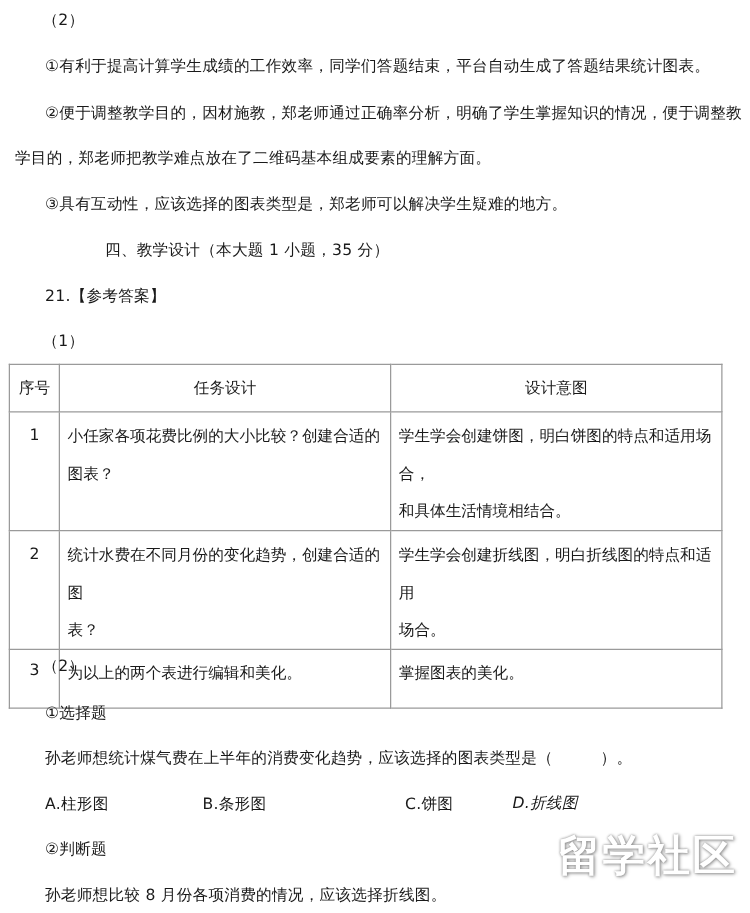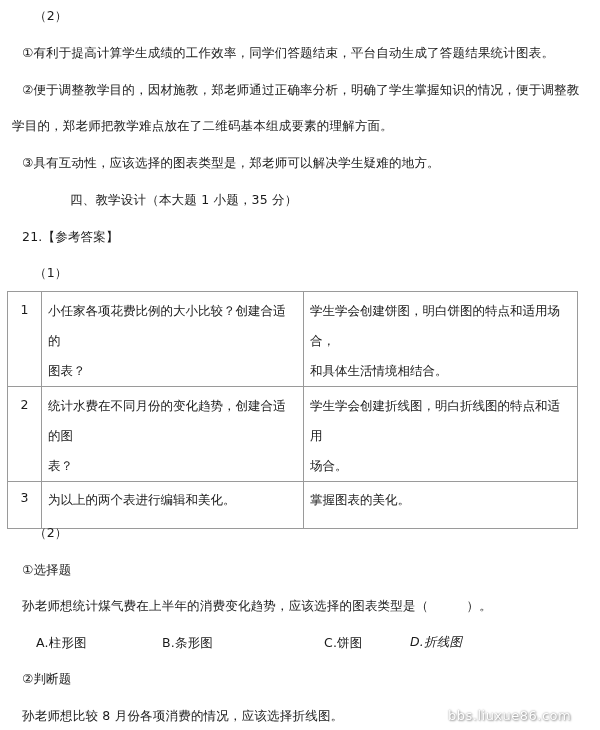"①有利于提高计算学生成绩的工作效率，同学们答题结束，平台自动生成了答题结果统计图" .ind { left: 22px -> 36px }
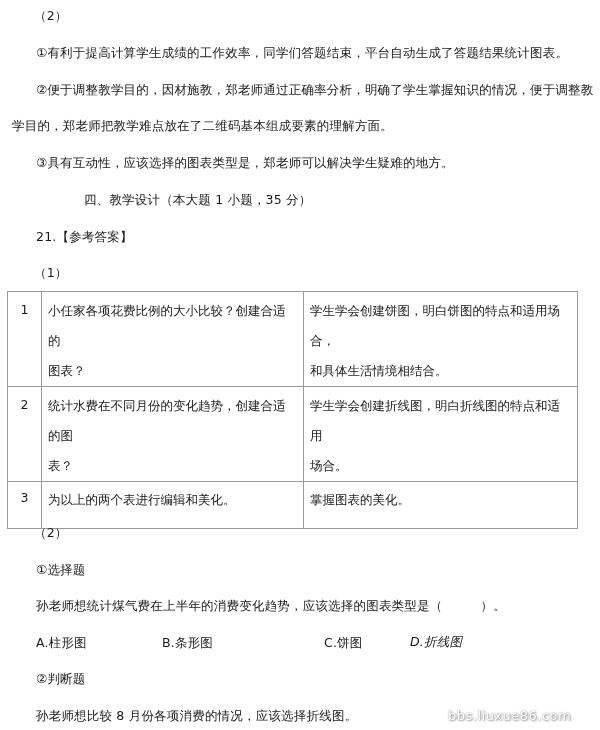"序号" tr { html: none -> <tr> <th>序号</th> <th>任务设计</th> <th>设计意图</th> </tr> }
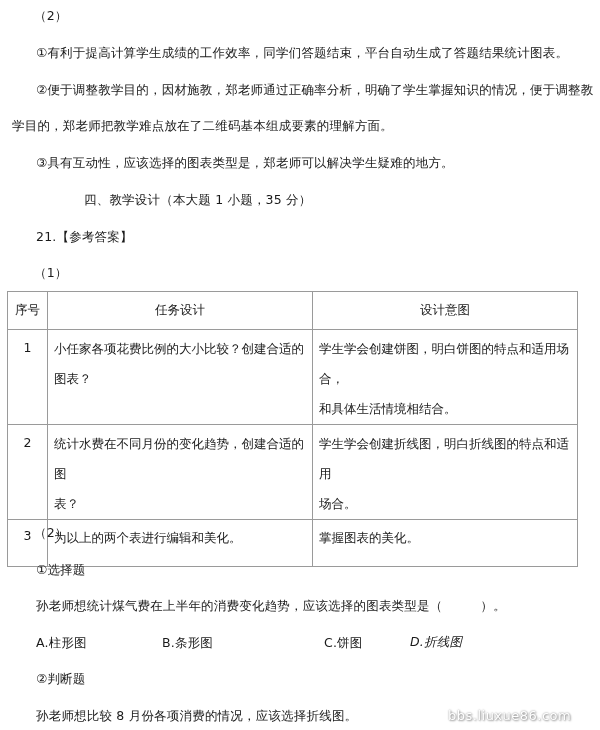"留学社区" div.big { html: none -> <div>留学社区</div> }
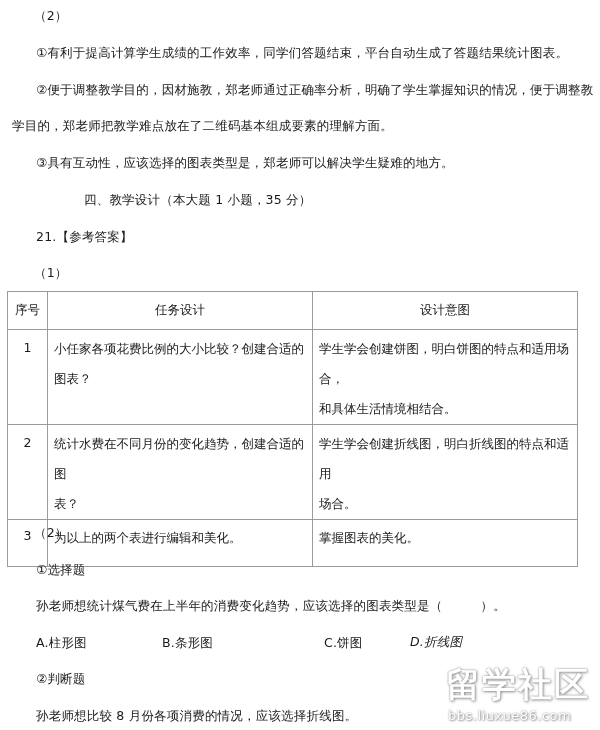"bbs.liuxue86.com" div.url { html: <div>bbs.liuxue86.com</div> -> none }
